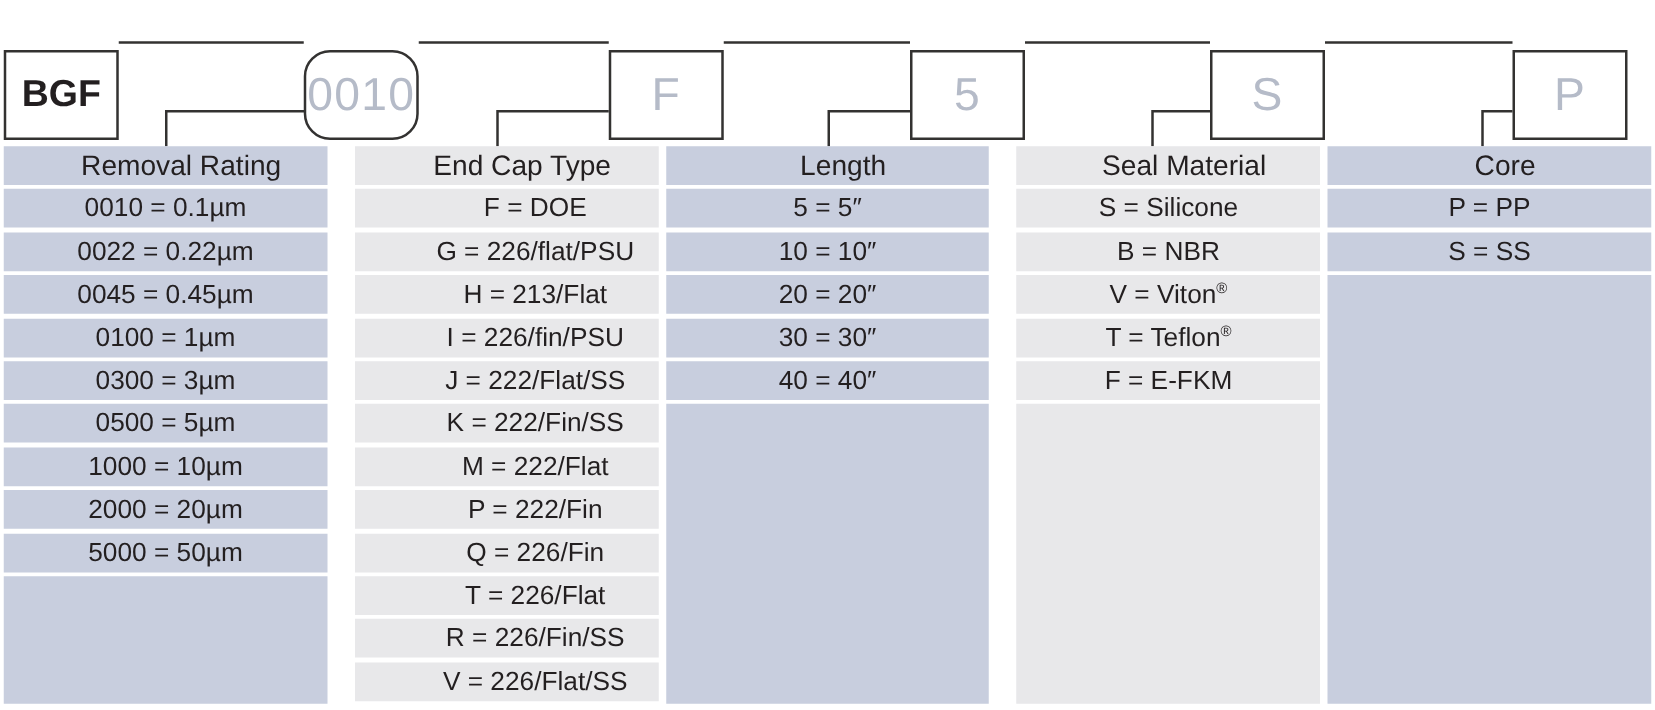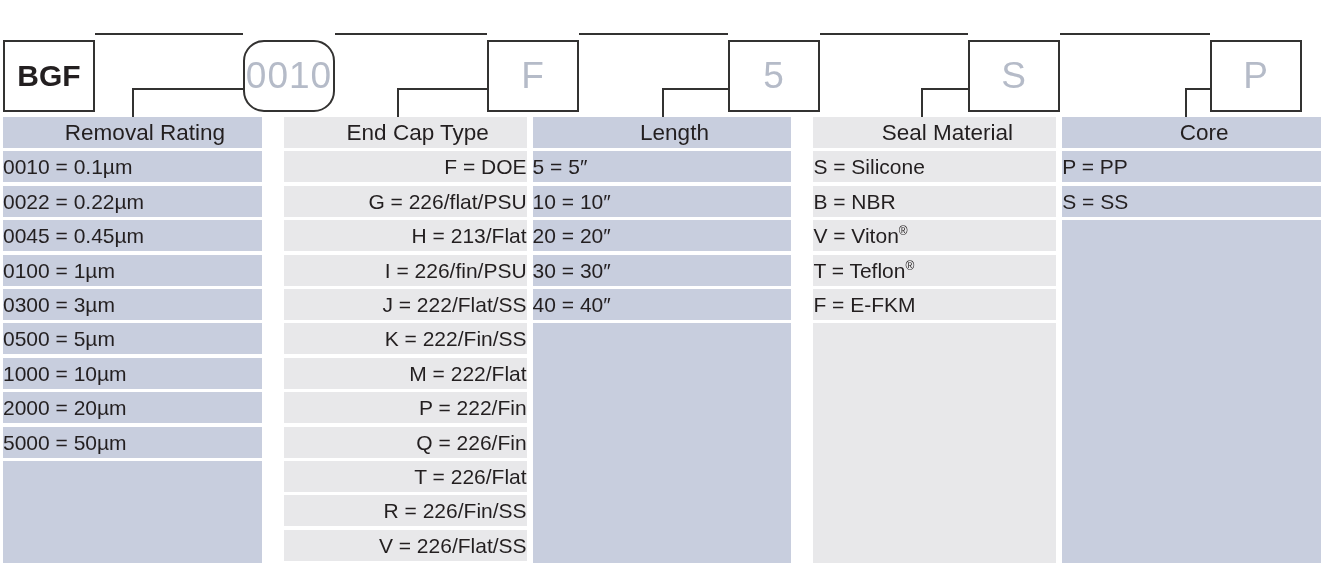"0010 = 0.1µm" .cell { text-align: left -> center }
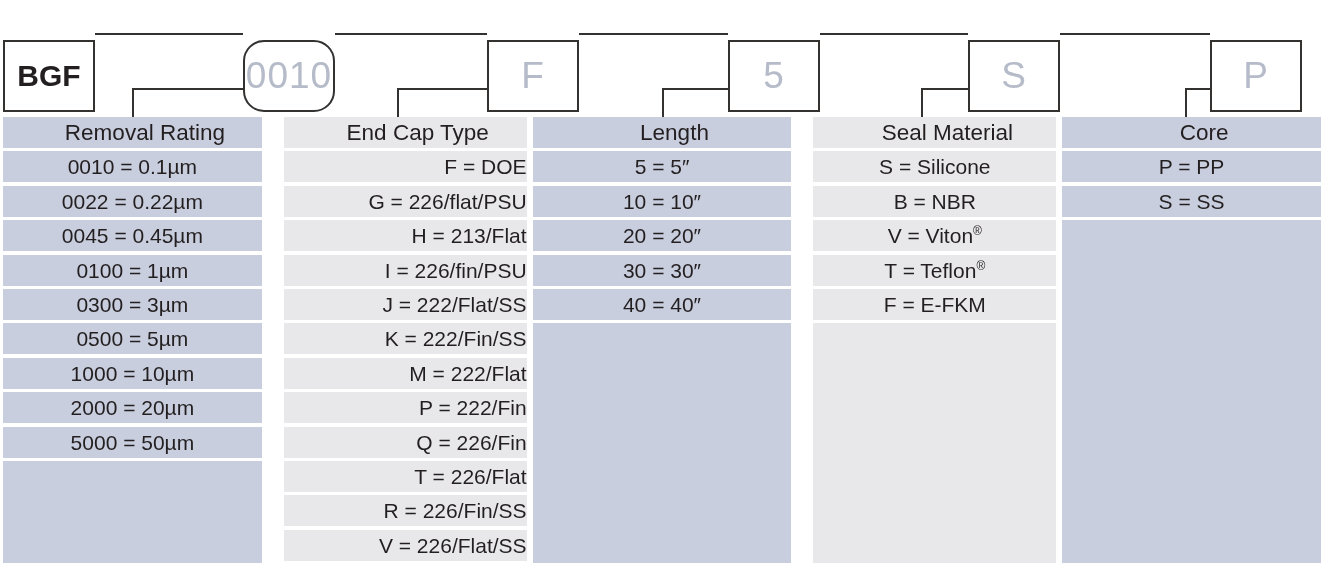"F = DOE" .align-left .cell { text-align: right -> center }
